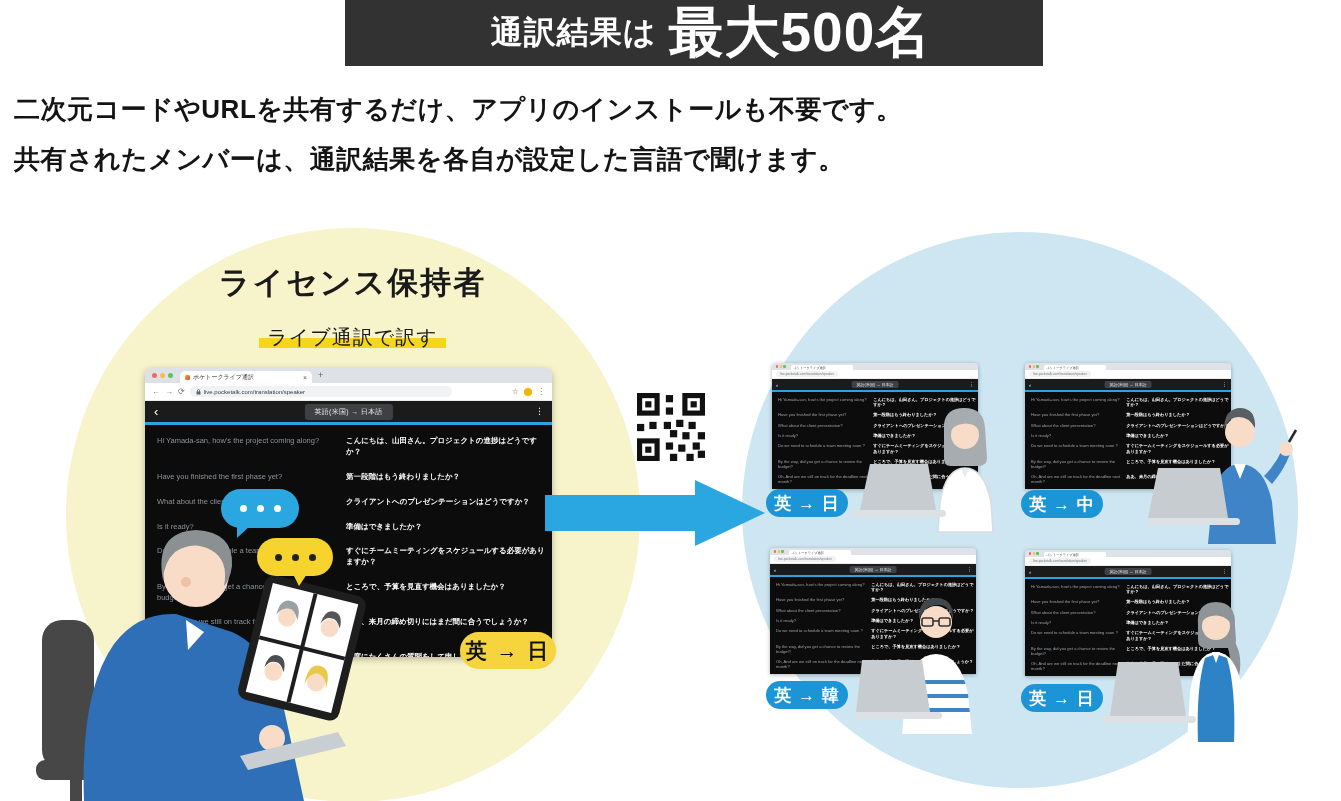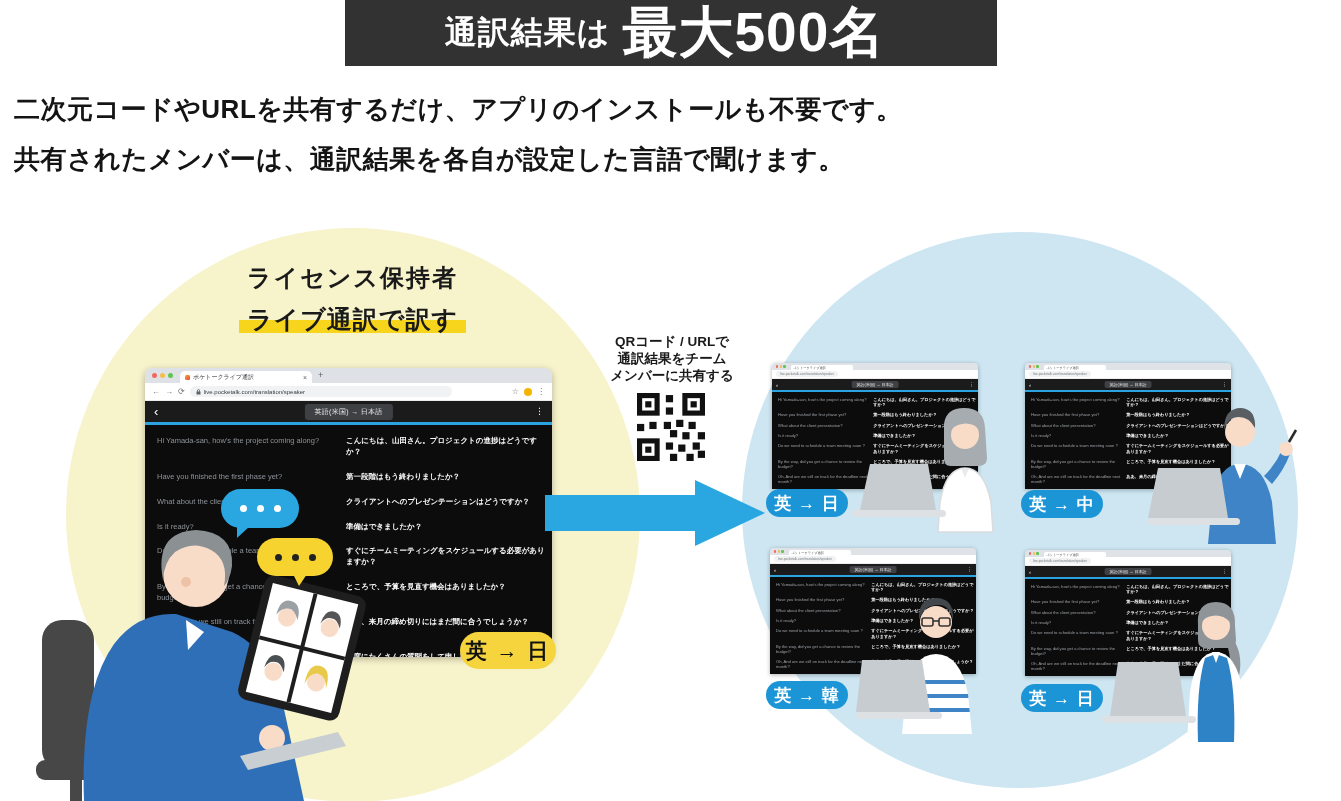"通訳結果は" .banner { padding-left: none -> 46px }
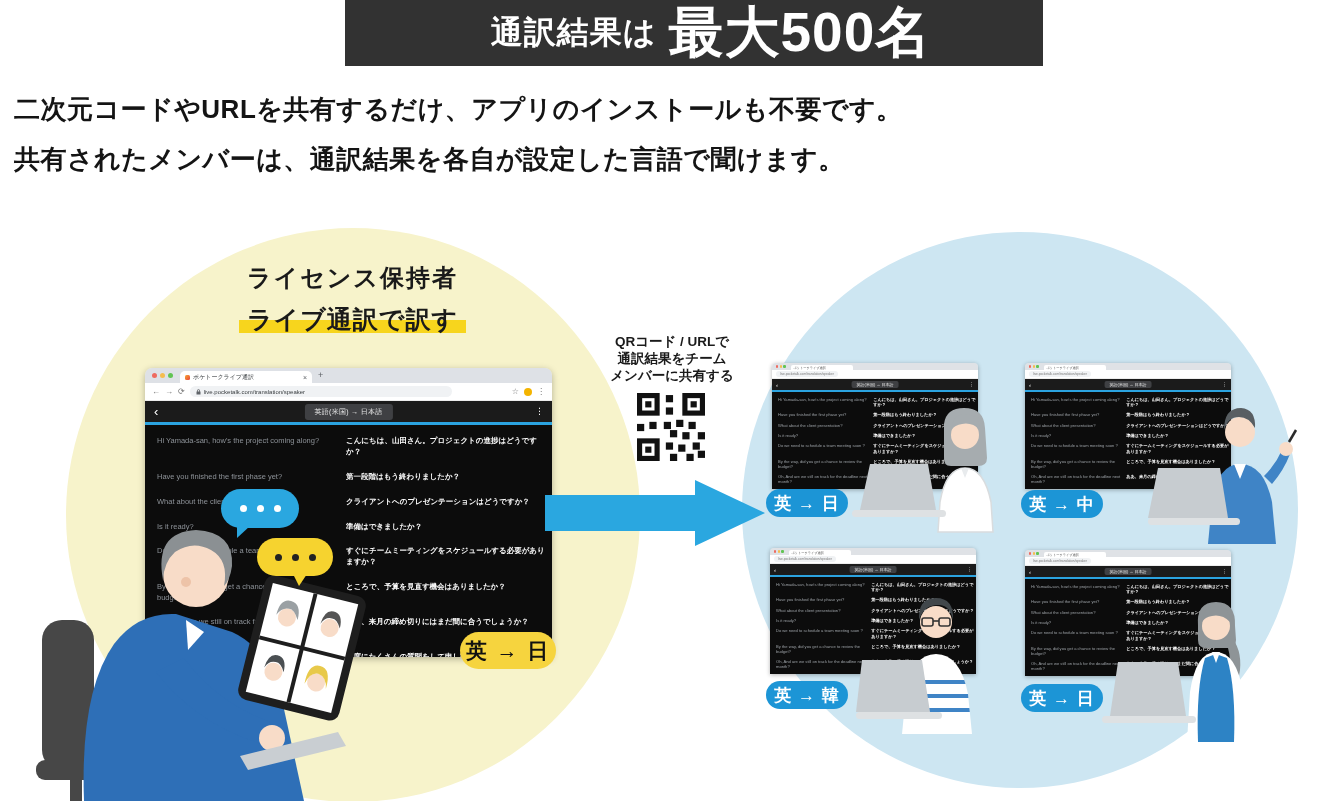"ライセンス保持者" .head .h-title { font-size: 24px -> 31px }
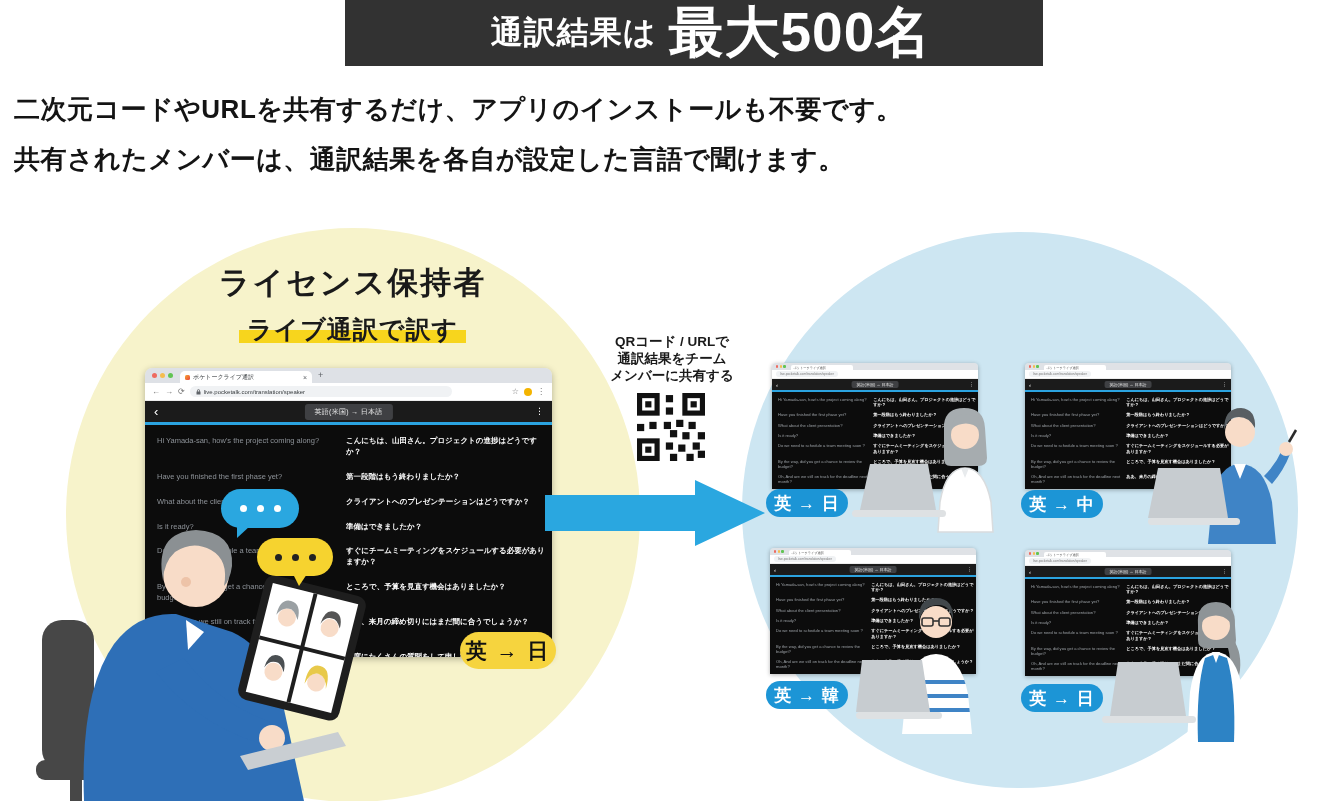"ライブ通訳で訳す" .head .h-sub { font-size: 25px -> 20px; font-weight: 700 -> 400; margin-top: 9px -> 20px }
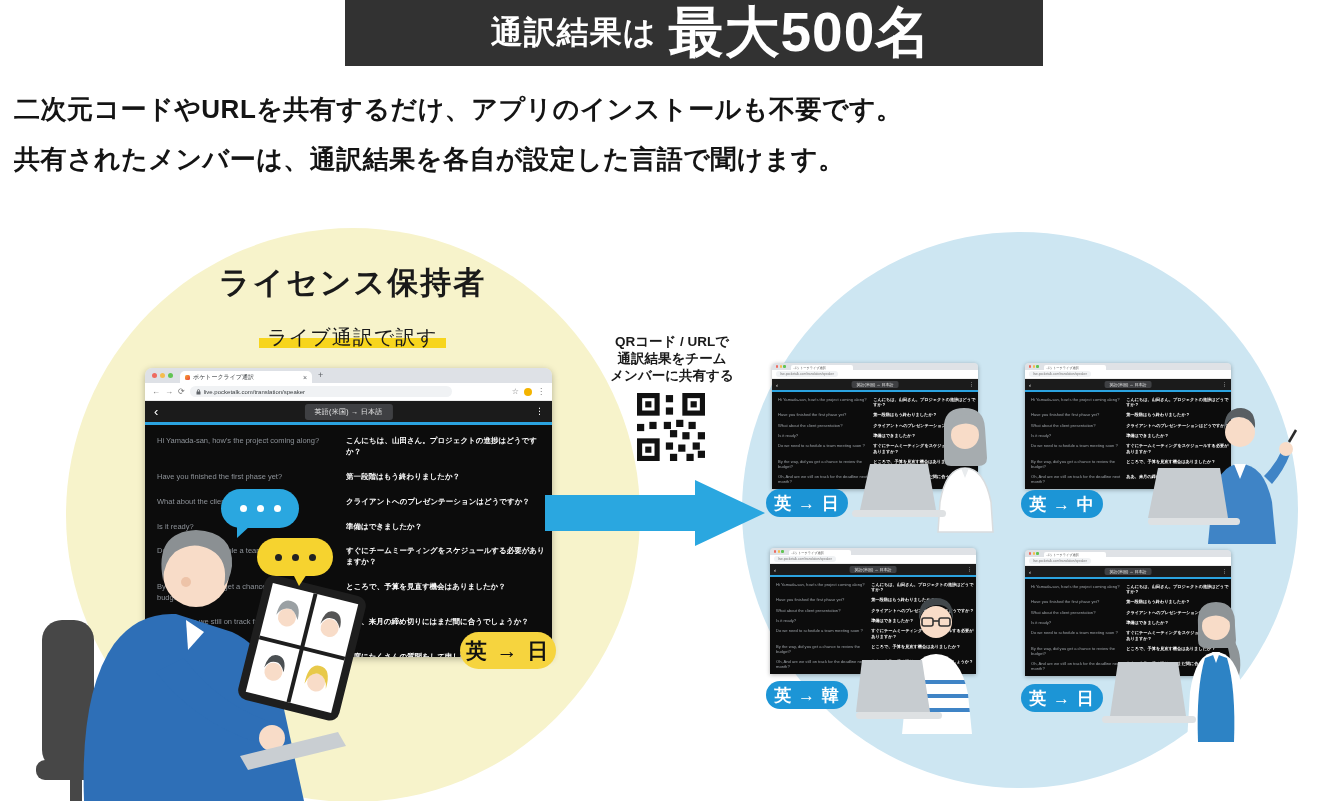"QRコード / URLで" div.share-text { html: <div> <div>QRコード / URLで</div> <div>通訳結果をチーム</div> <div>メンバーに共有する</div> </div> -> none }
